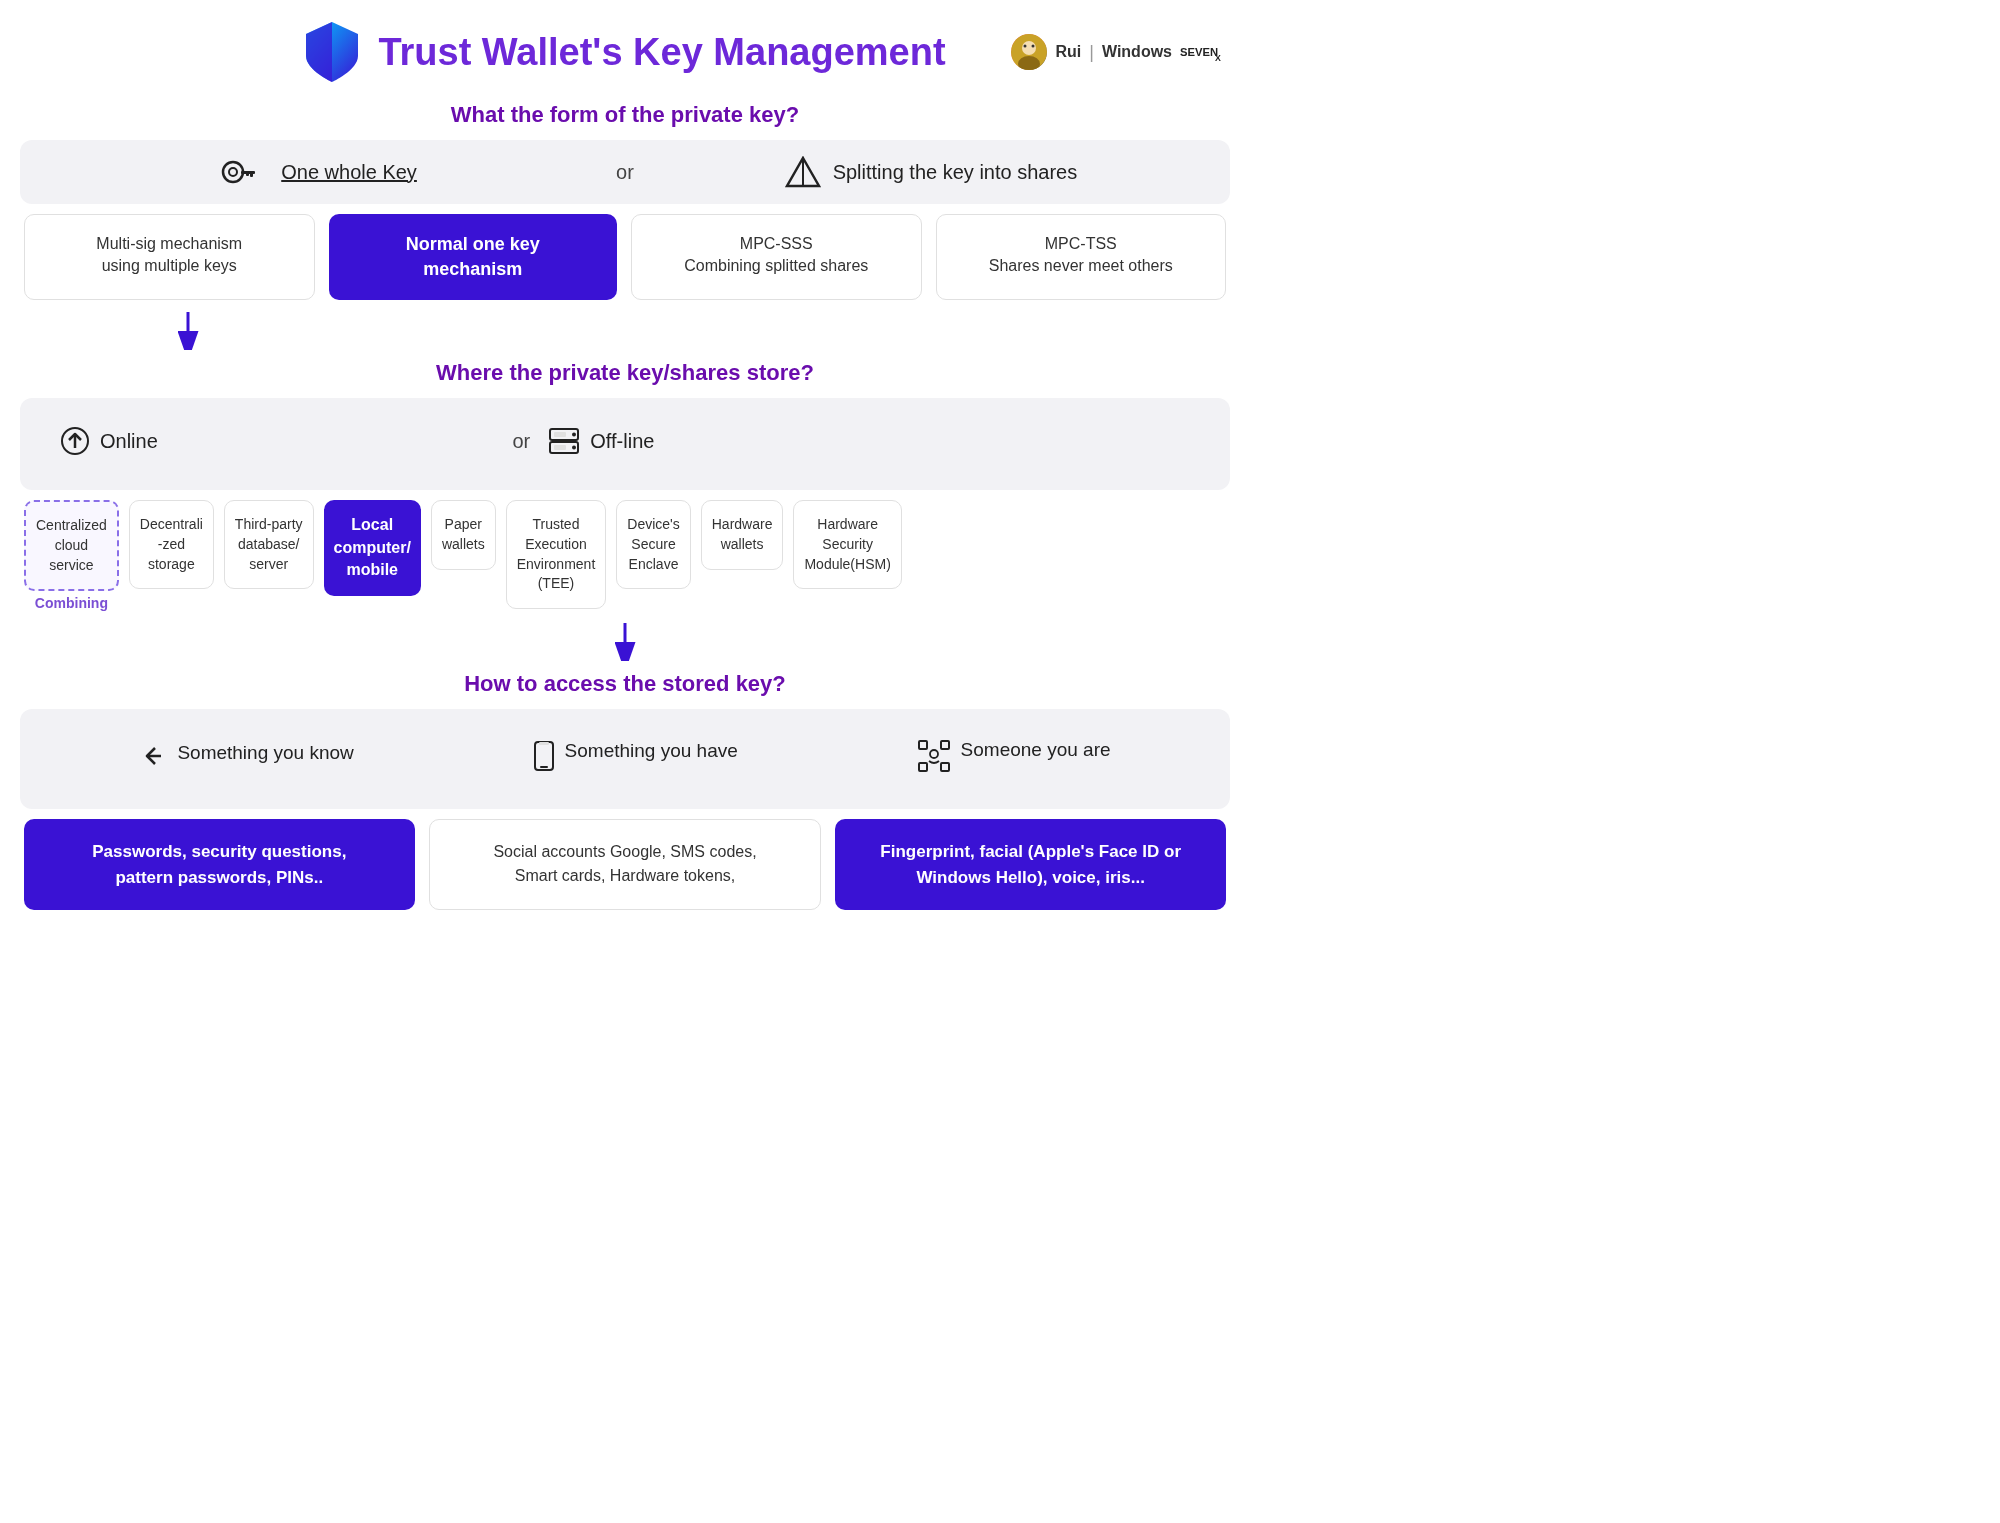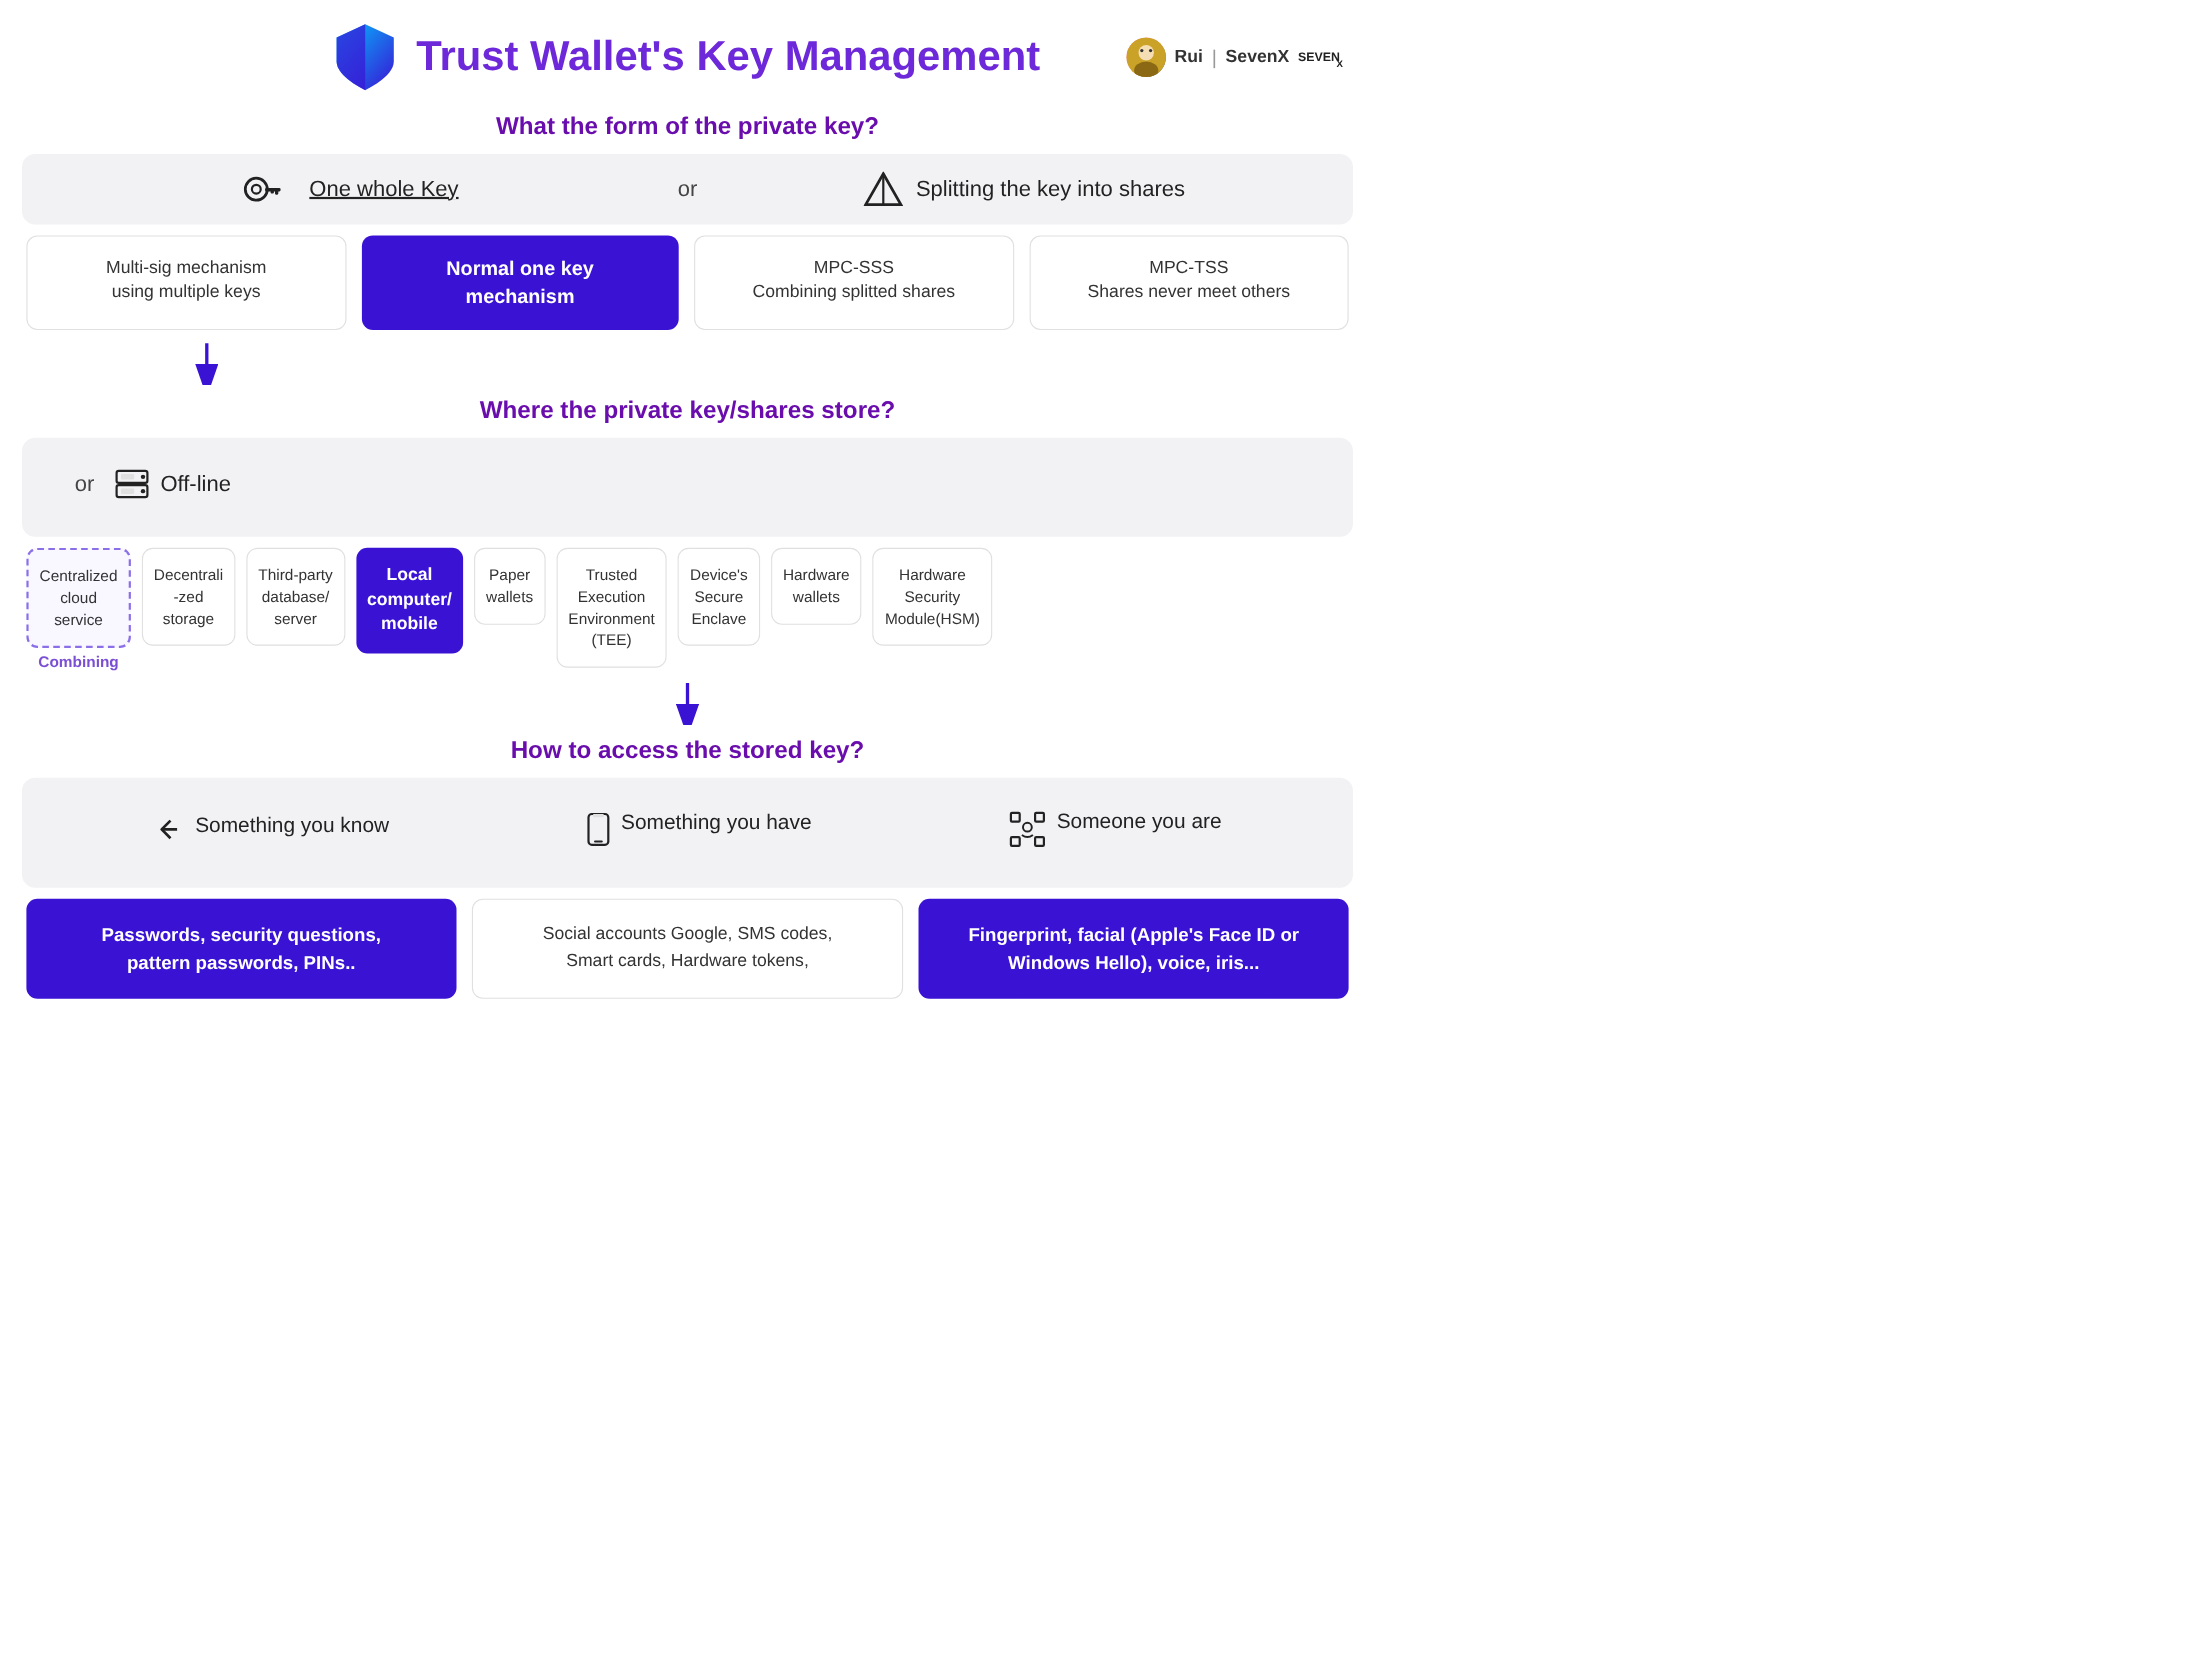"SevenX" span.brand-company { text: SevenX -> Windows }
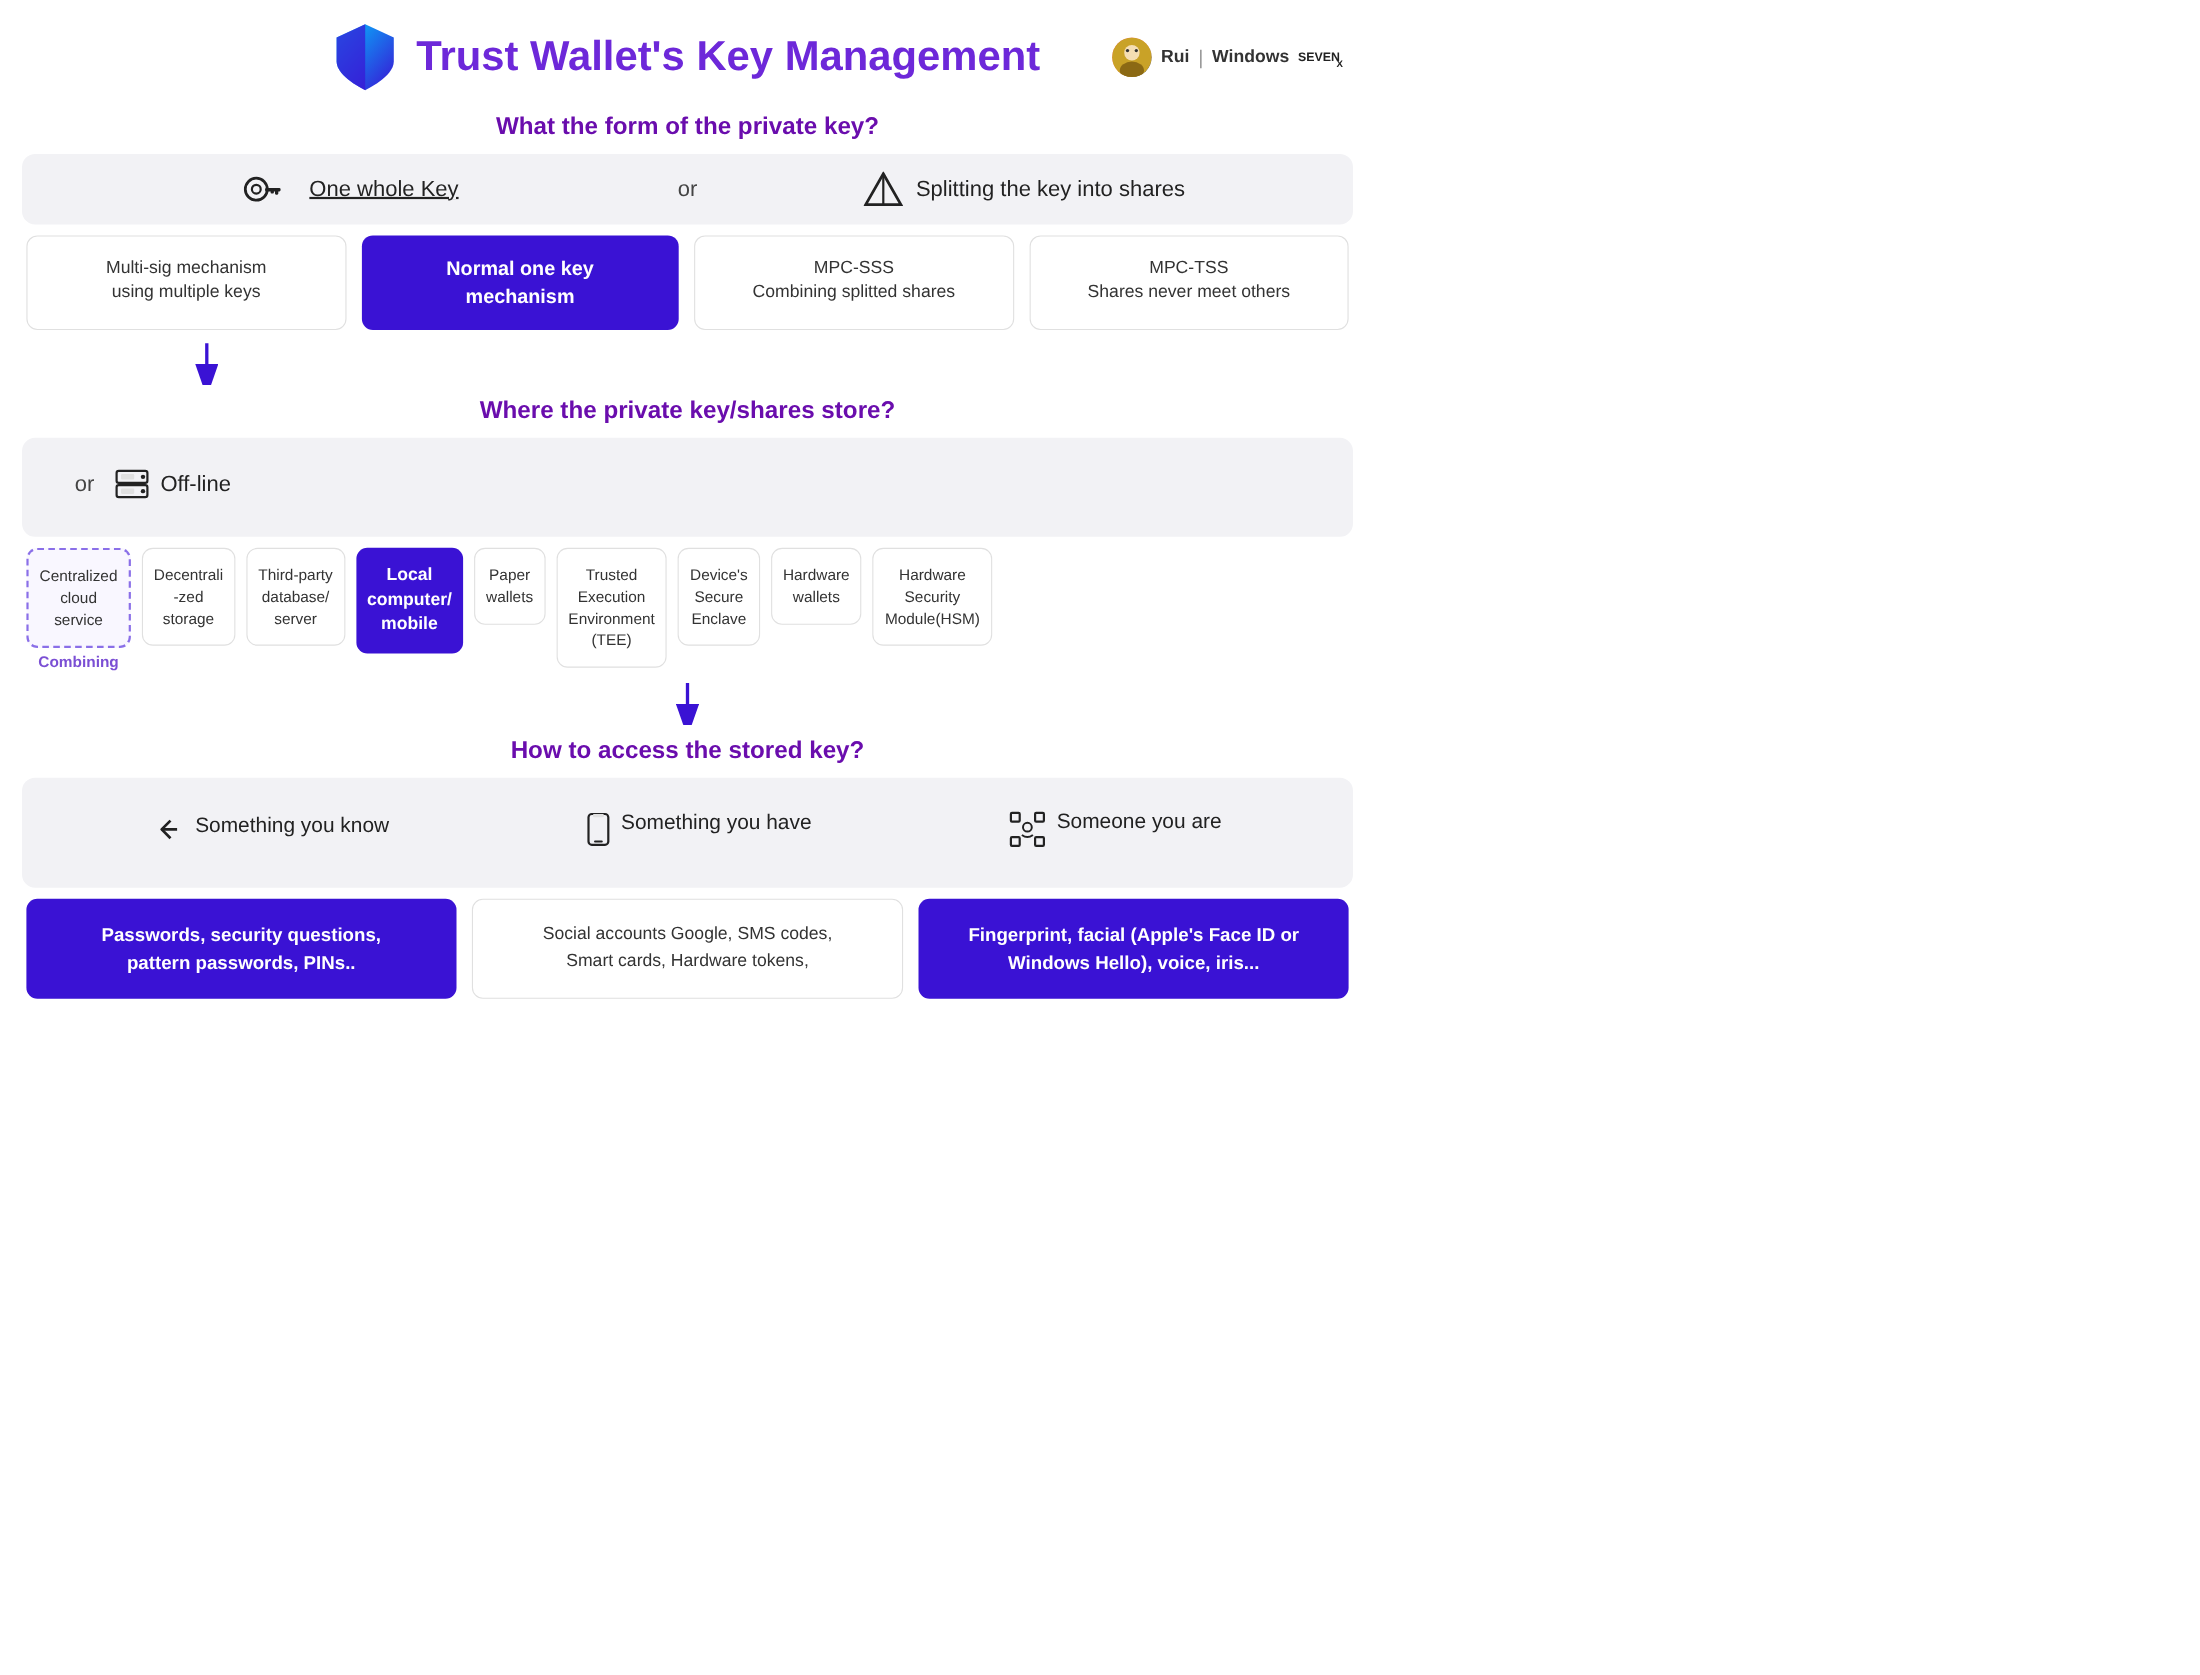"Online" div.storage-online { html: none -> <div> <span> <svg> <circle></circle> <polyline></polyline> <polyline></polyline> </svg> </span> <span>Online</span> </div> }
